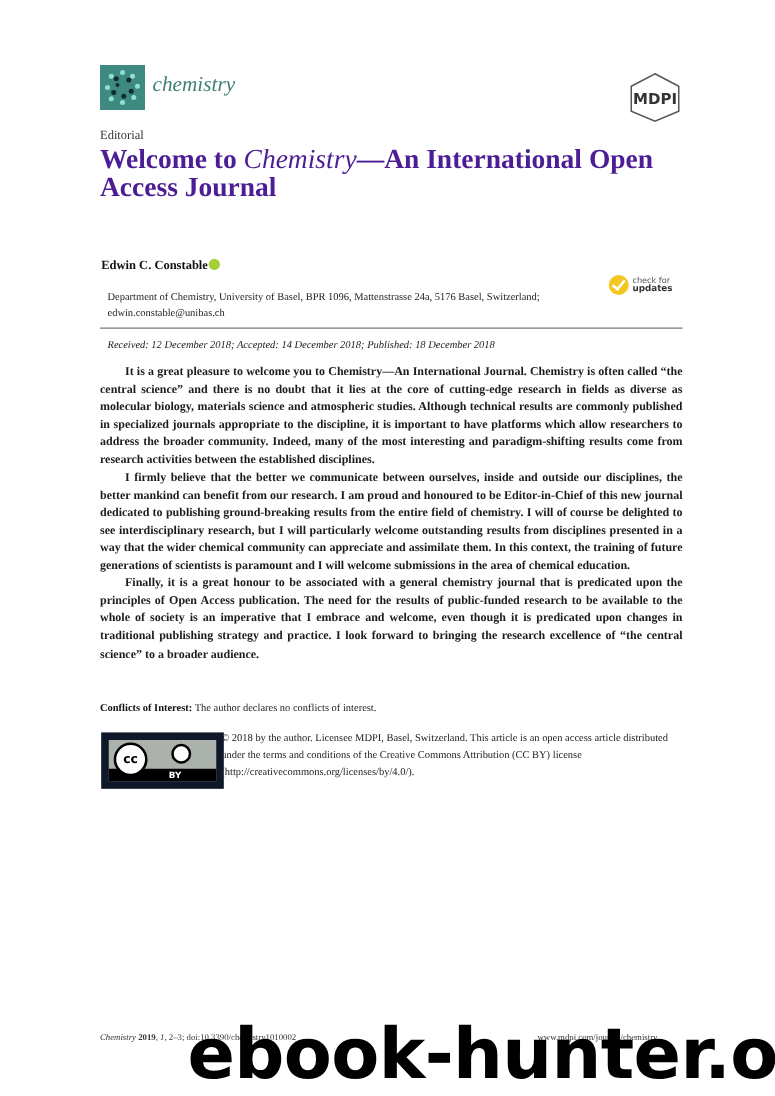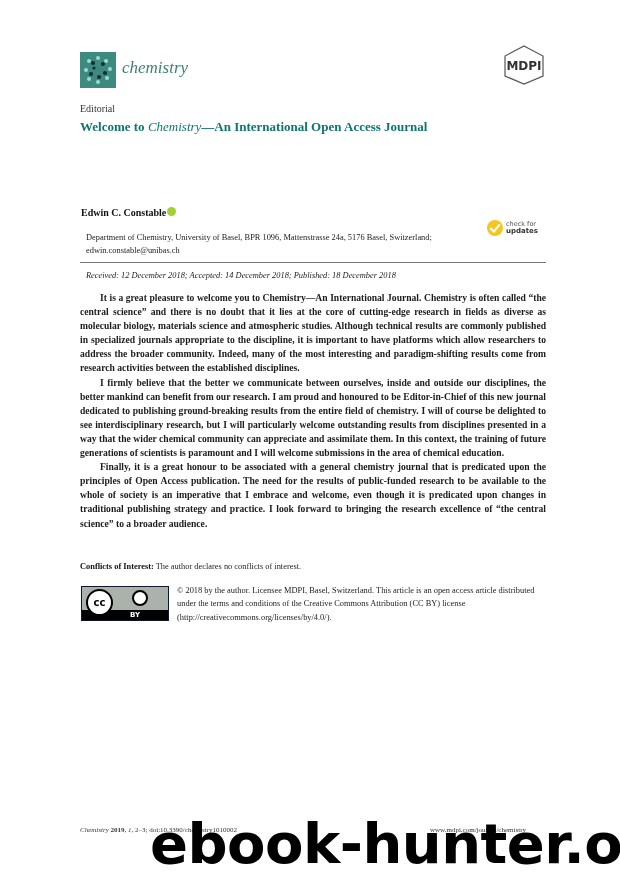"MDPI" .mdpi-logo { top: 44px -> 57px }
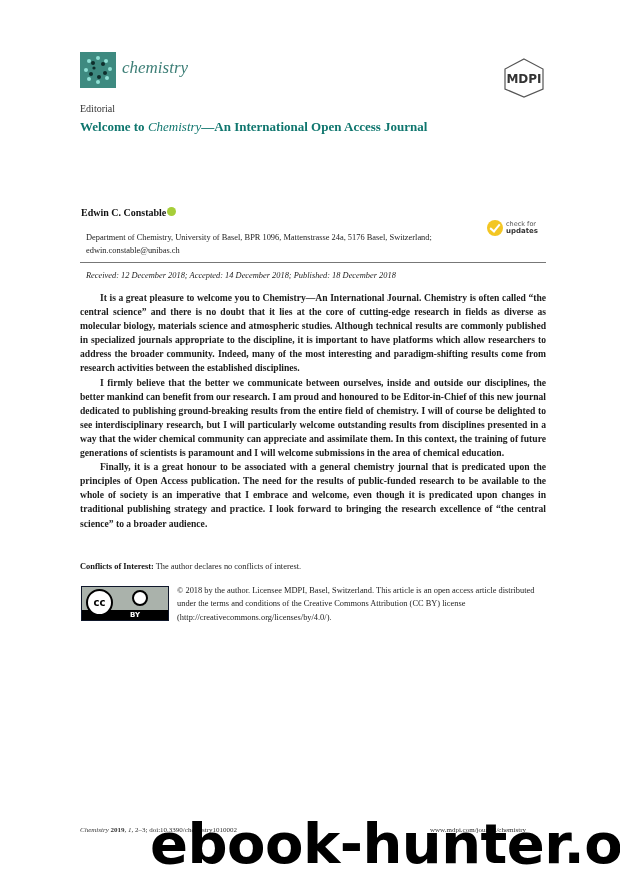"Welcome to Chemistry—An International" .title { color: #0f766e -> #4c1d95; font-size: 13px -> 22px }
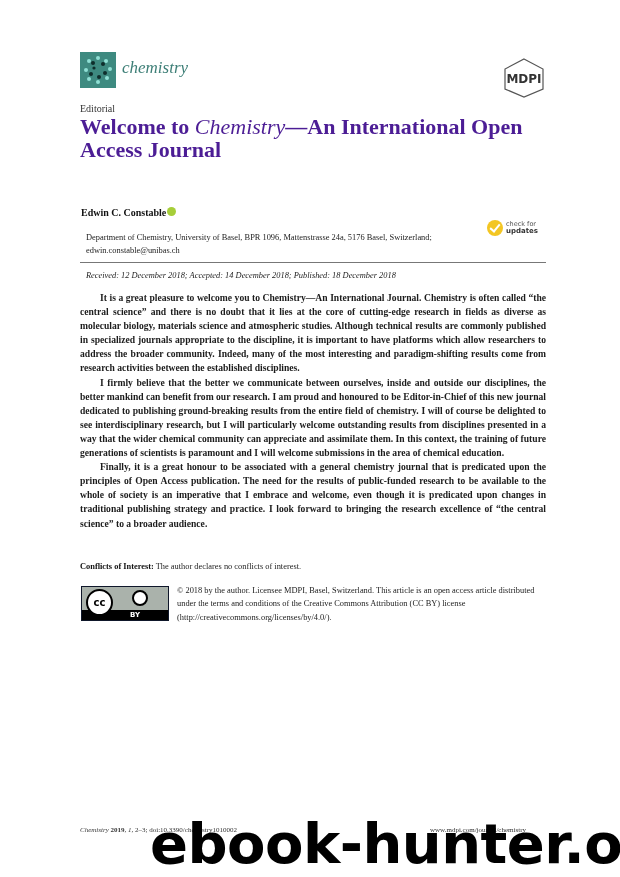"cc" .cc-badge { border: 1px solid #0f172a -> 6px solid #0f172a }
